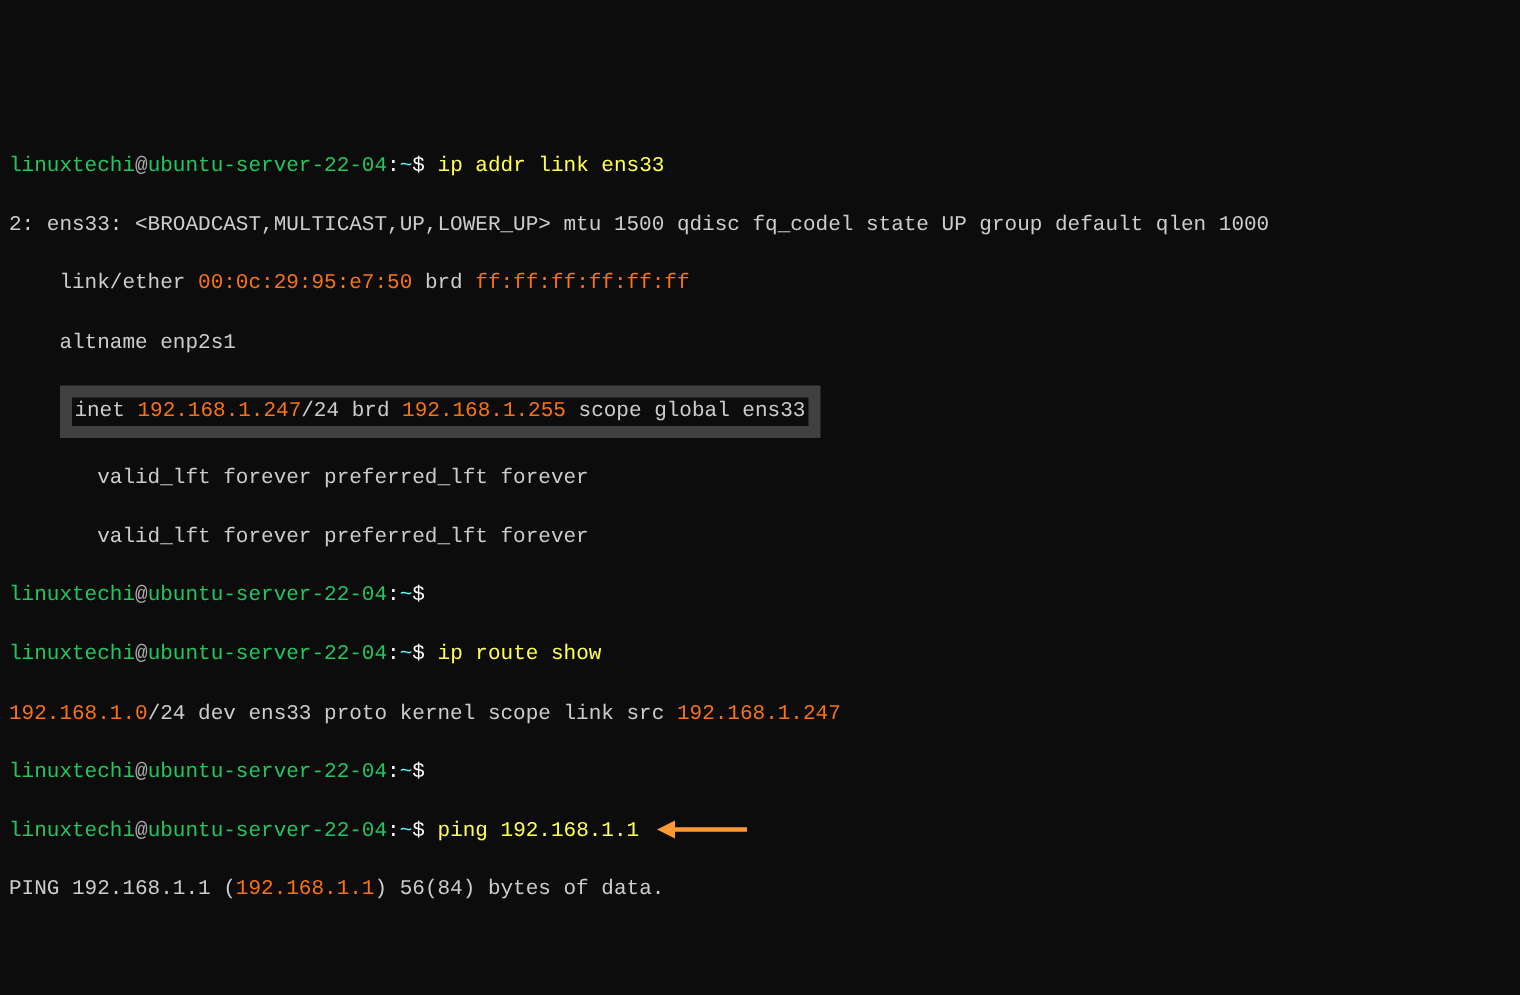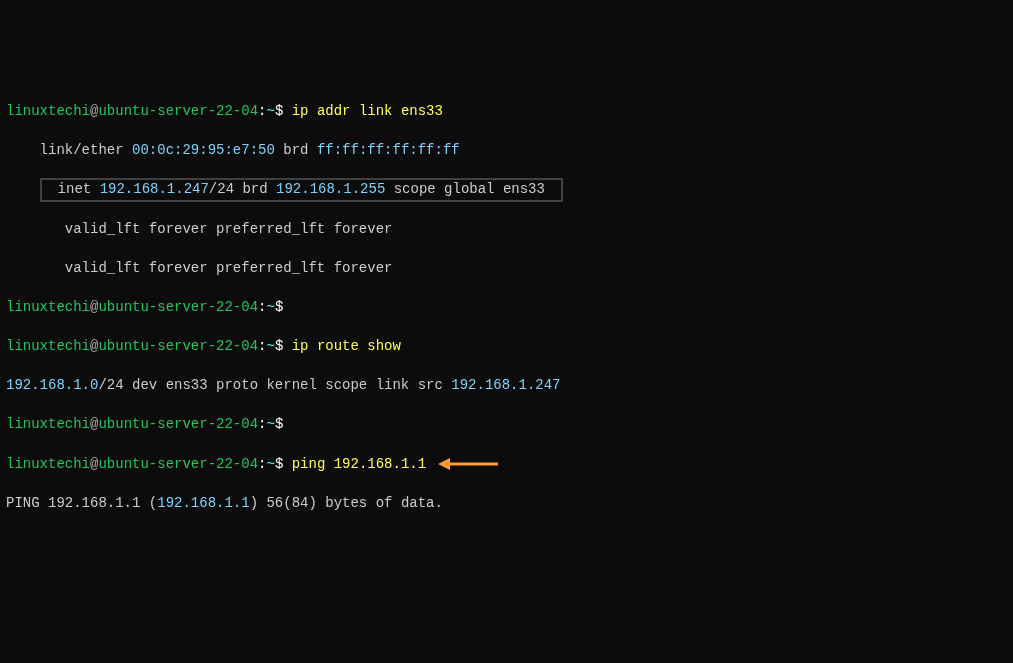"2: ens33:" div.line { html: none -> <div>2: ens33: &lt;BROADCAST,MULTICAST,UP,LOWER_UP&gt; mtu 1500 qdisc fq_codel state UP group default qlen 1000</div> }
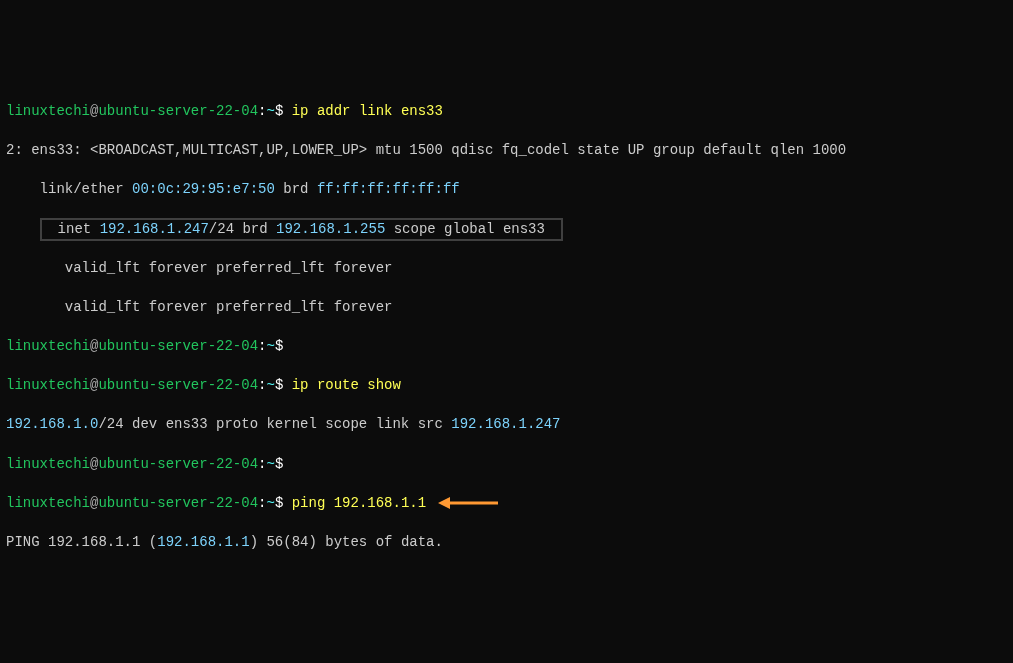"00:0c:29:95:e7:50" .magenta { color: #7dd3fc -> #f97316 }
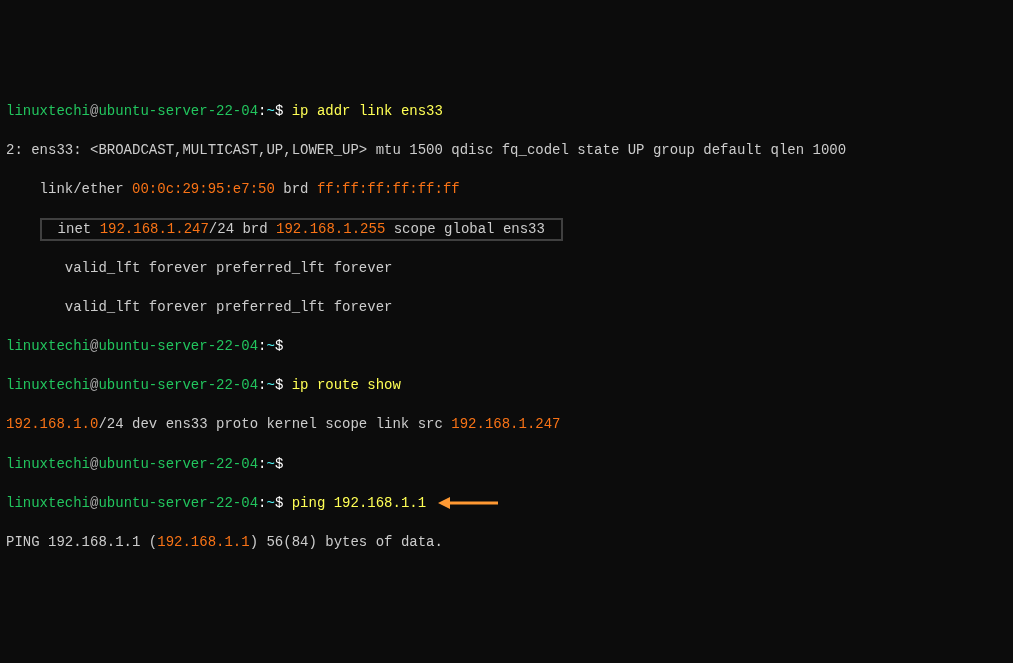"altname enp2s1" div.line { html: none -> <div> altname enp2s1</div> }
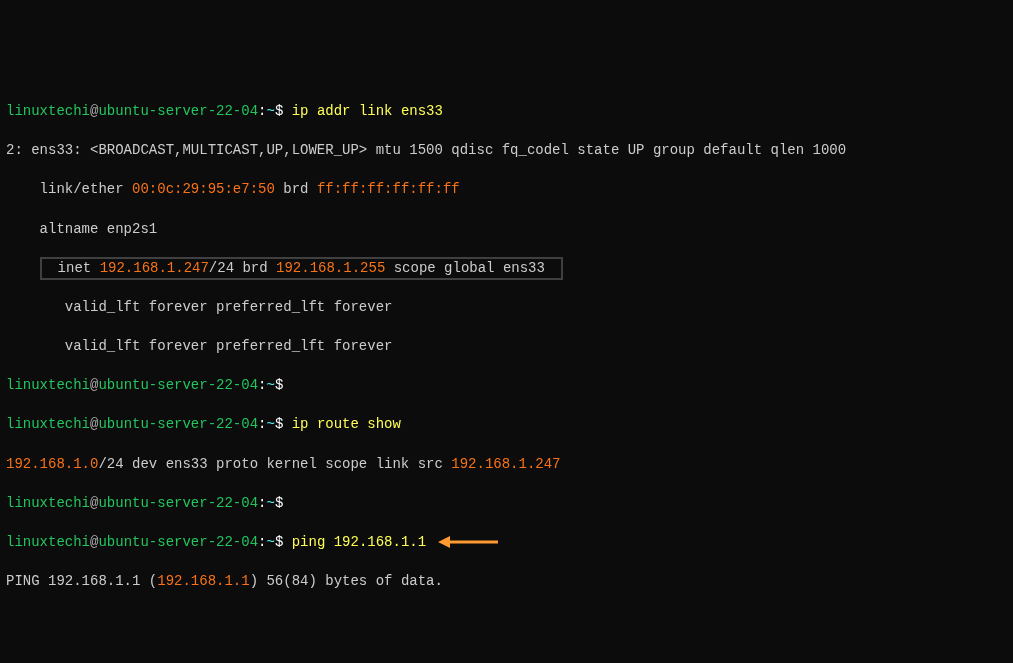"inet 192.168.1.247/24 brd 192.168.1.255" .red-box { border: 2px solid #404040 -> 8px solid #404040; padding: 0 16px -> 0 2px }
